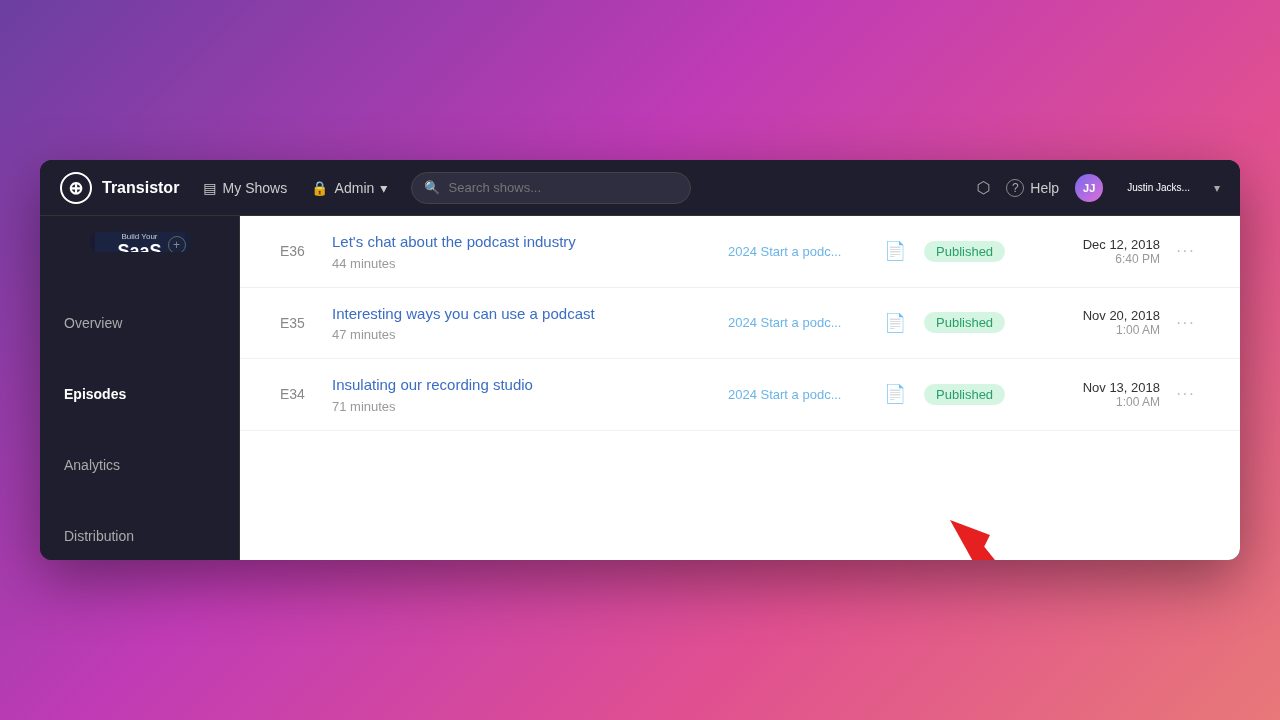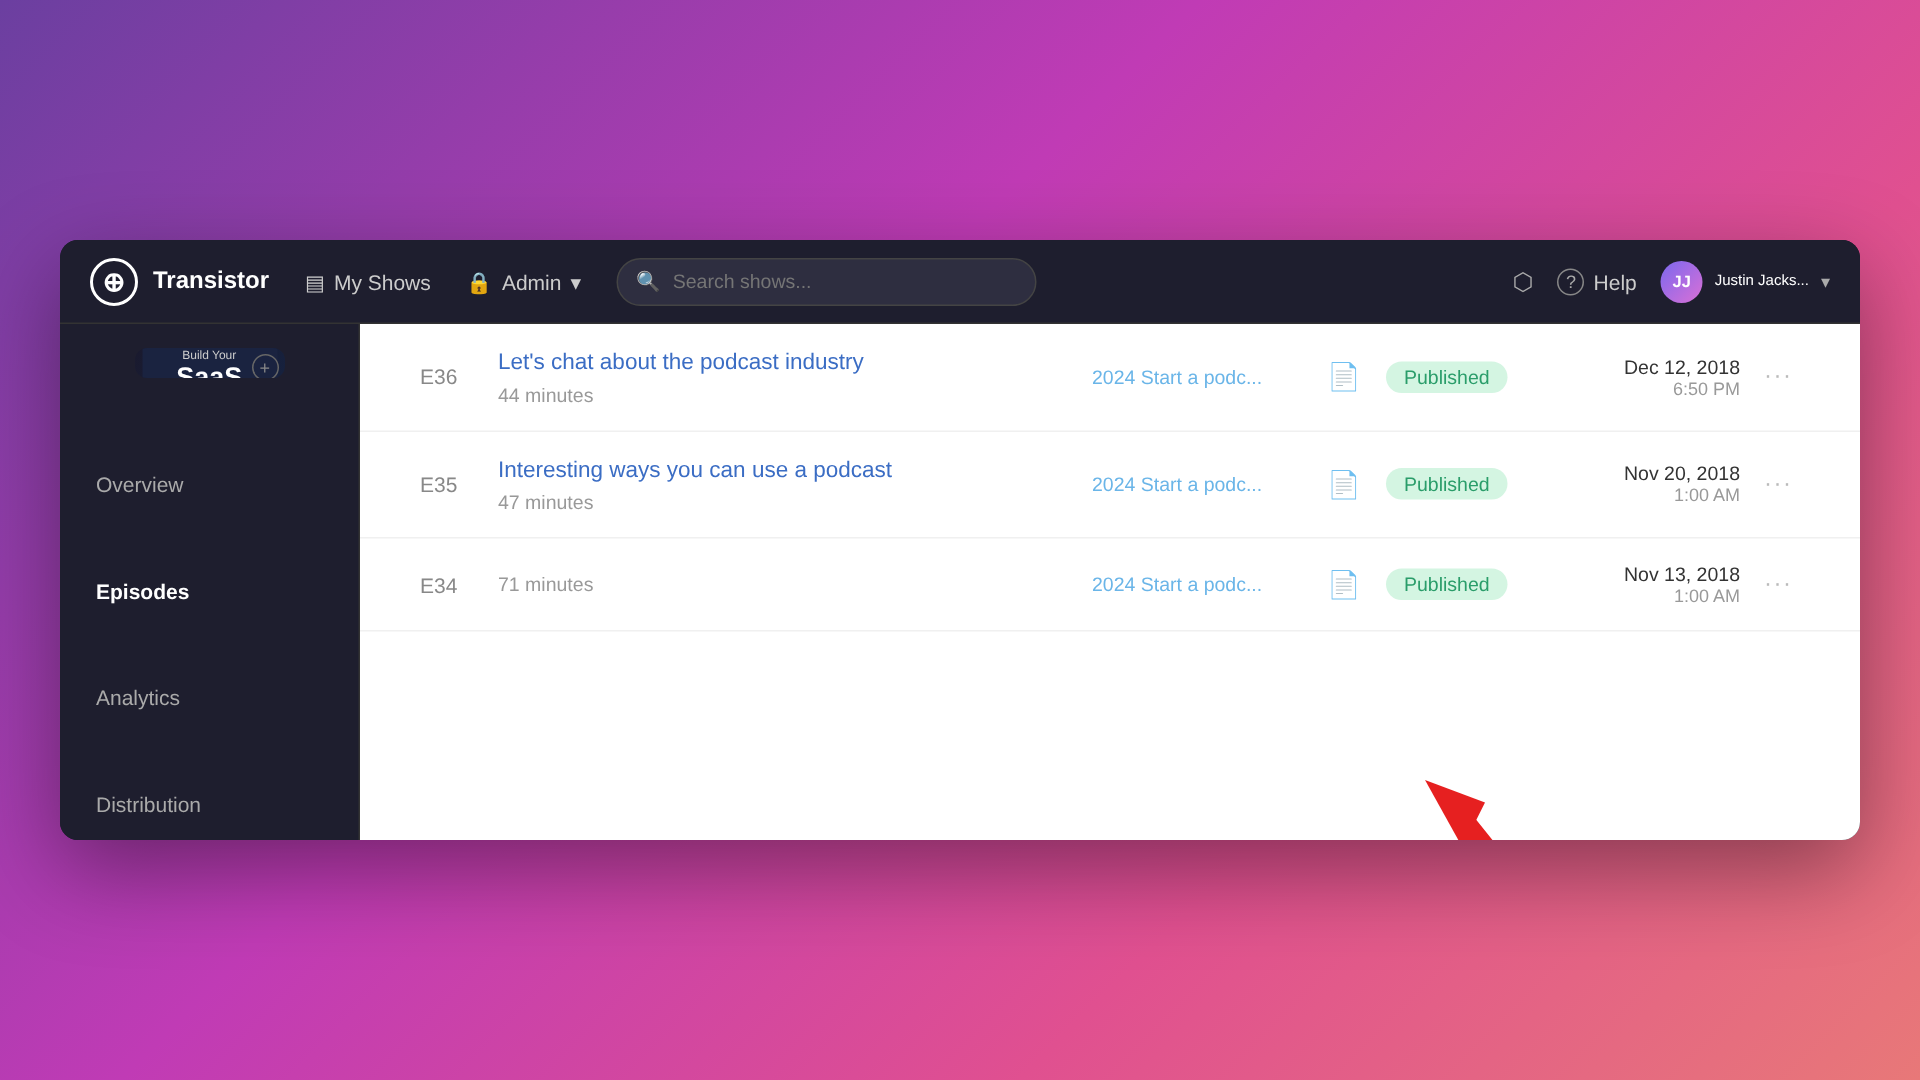"JJ" .user-area { gap: 8px -> 24px }
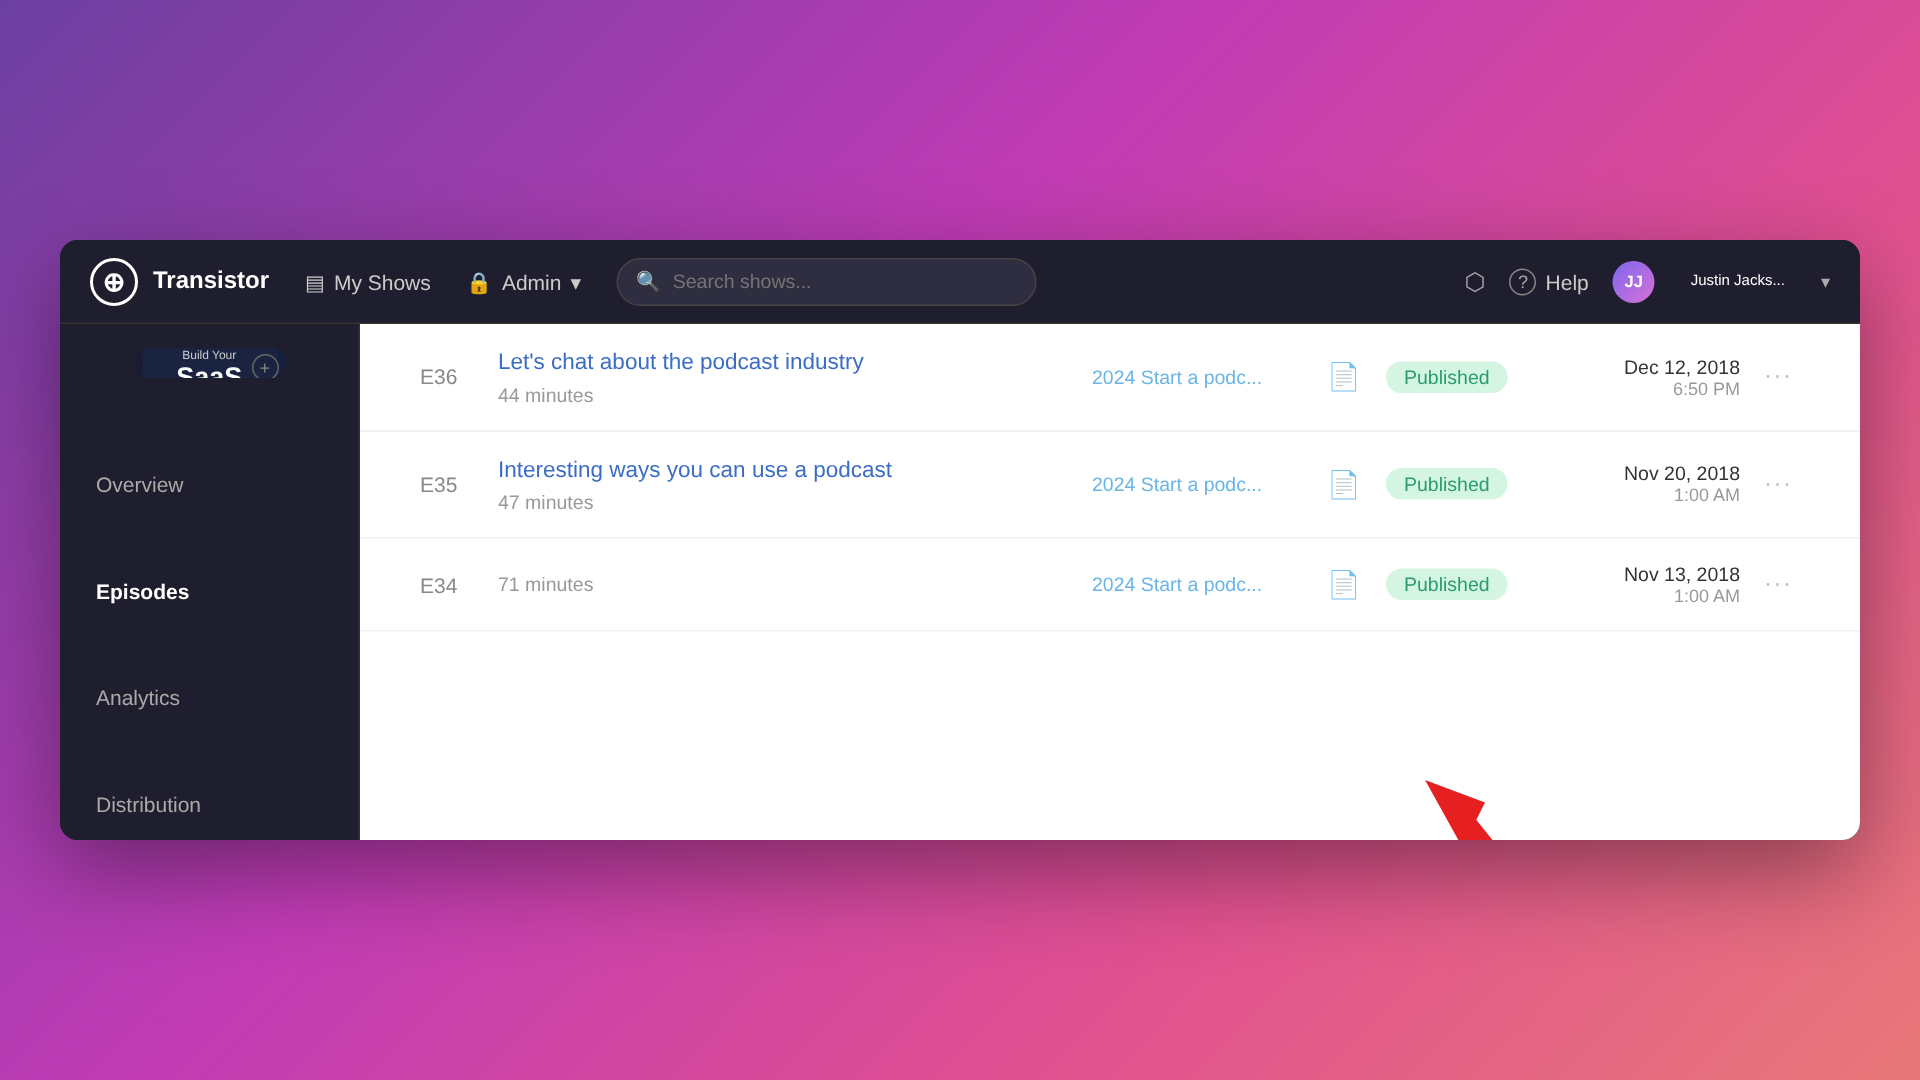"6:50 PM" div.ep-date-time { text: 6:50 -> 6:40 }
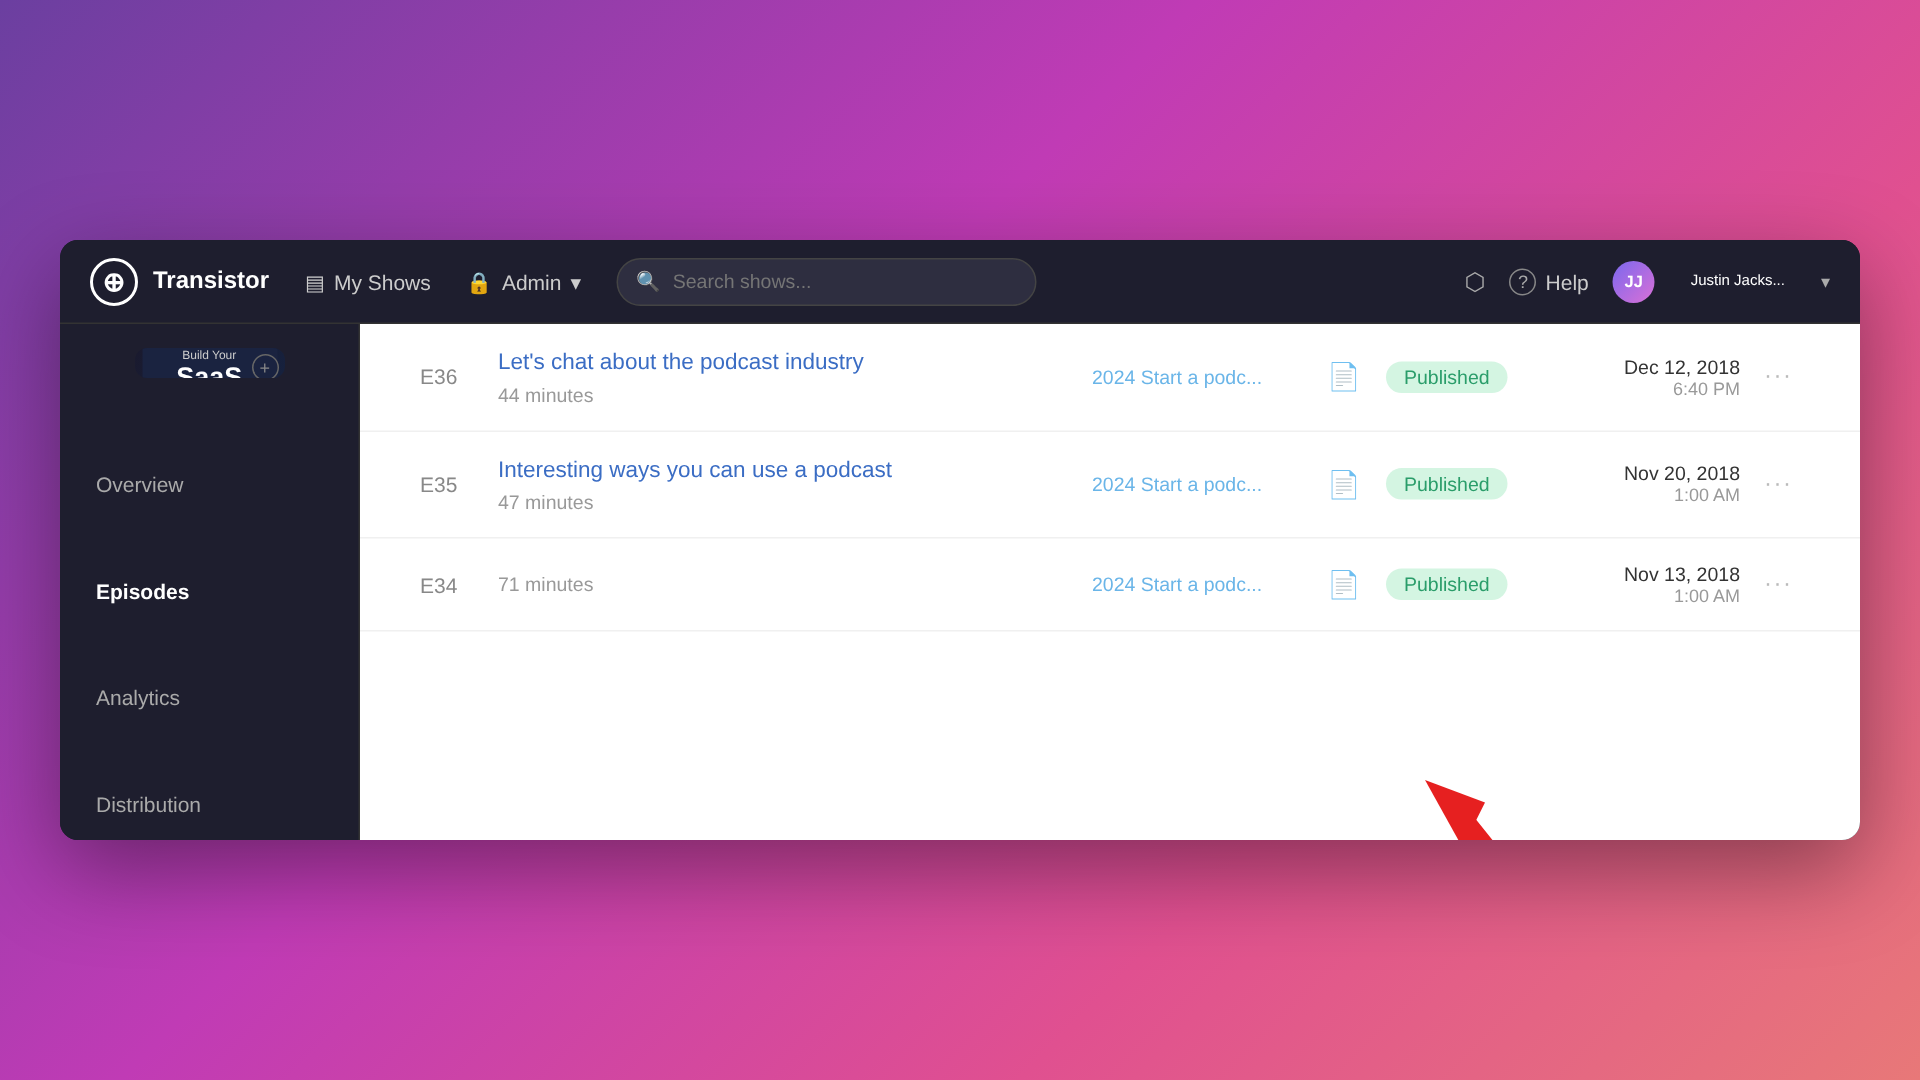"Insulating our recording studio" div.ep-title { html: none -> <div>Insulating our recording studio</div> }
